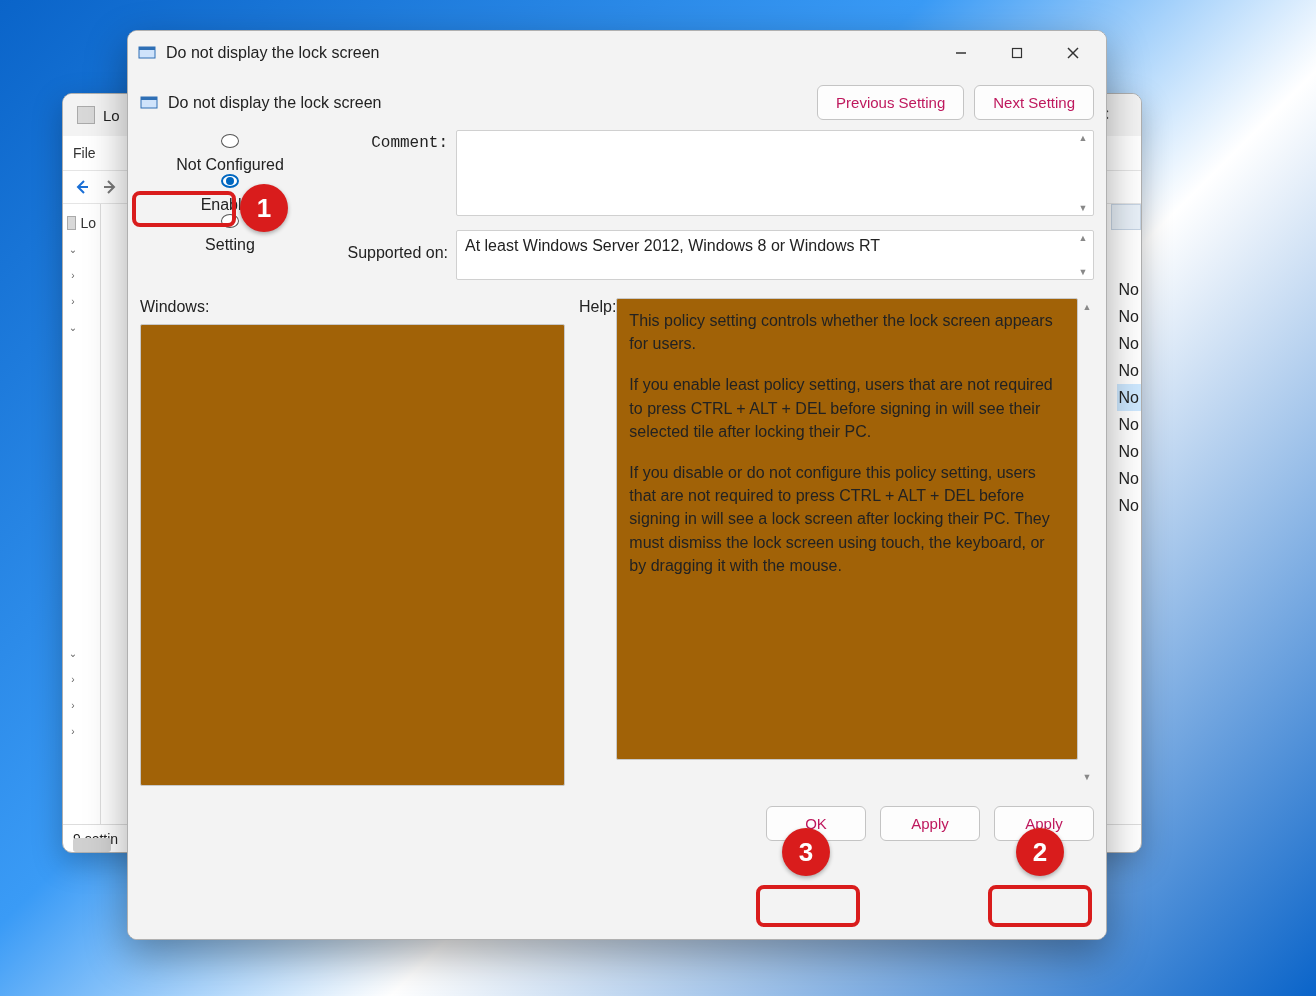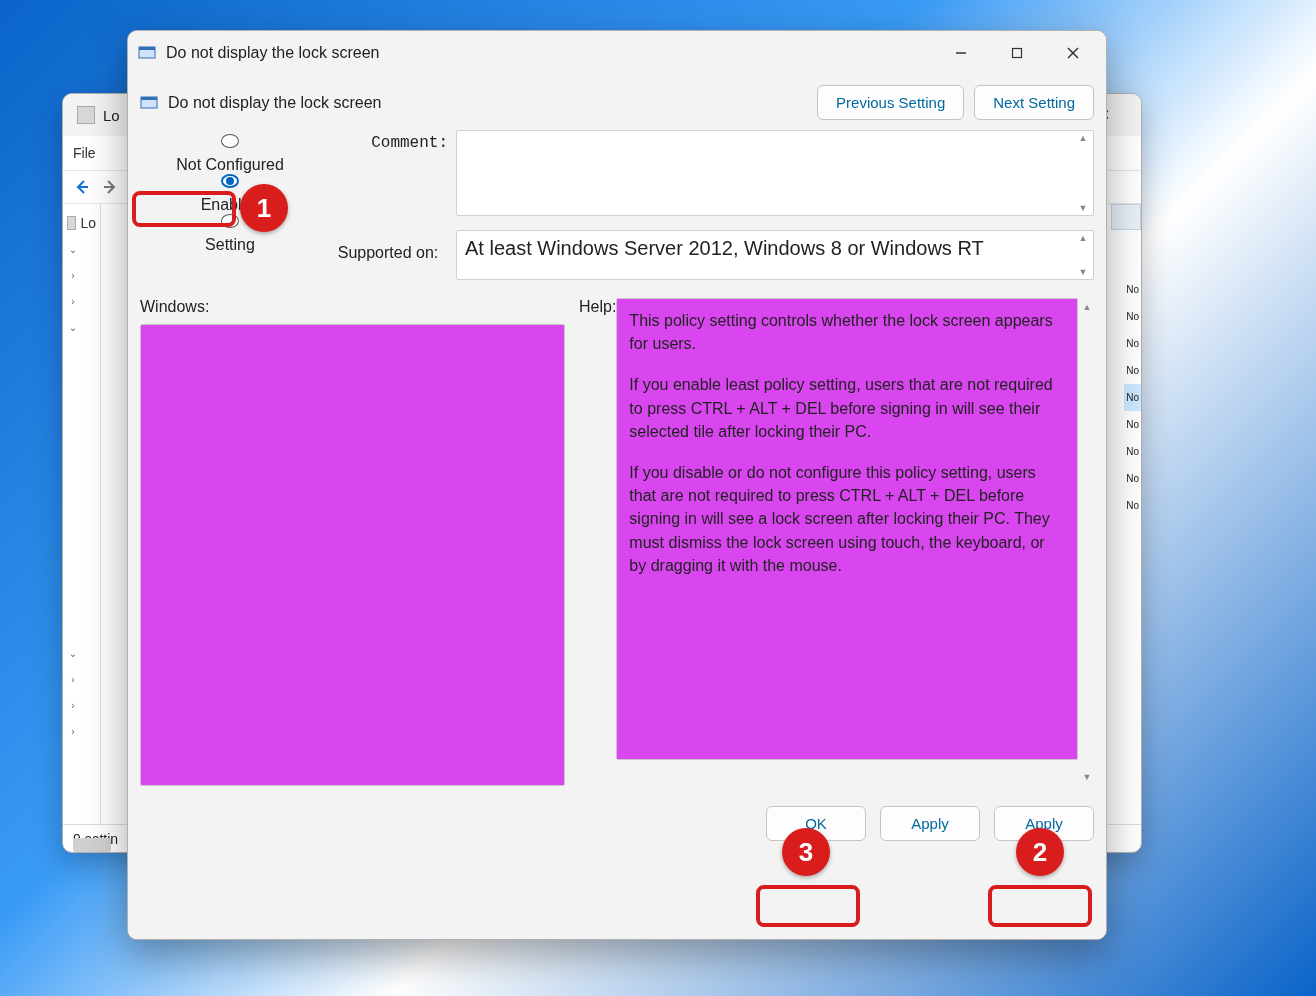"Previous Setting" .btn { color: #0369a1 -> #be185d }
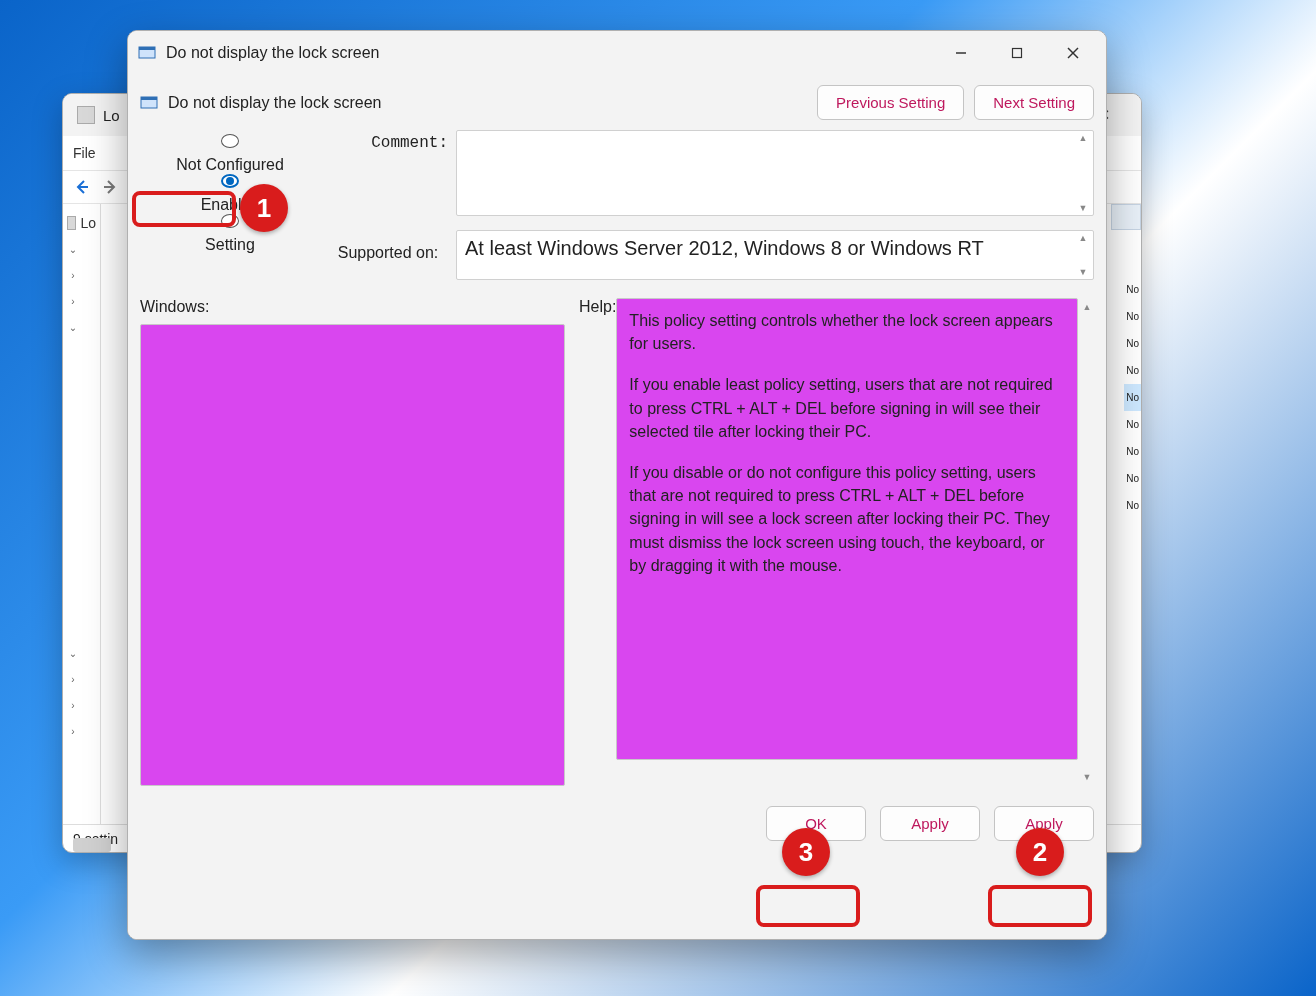"Supported on:" .label-col .lbl2 { text-align: center -> none }
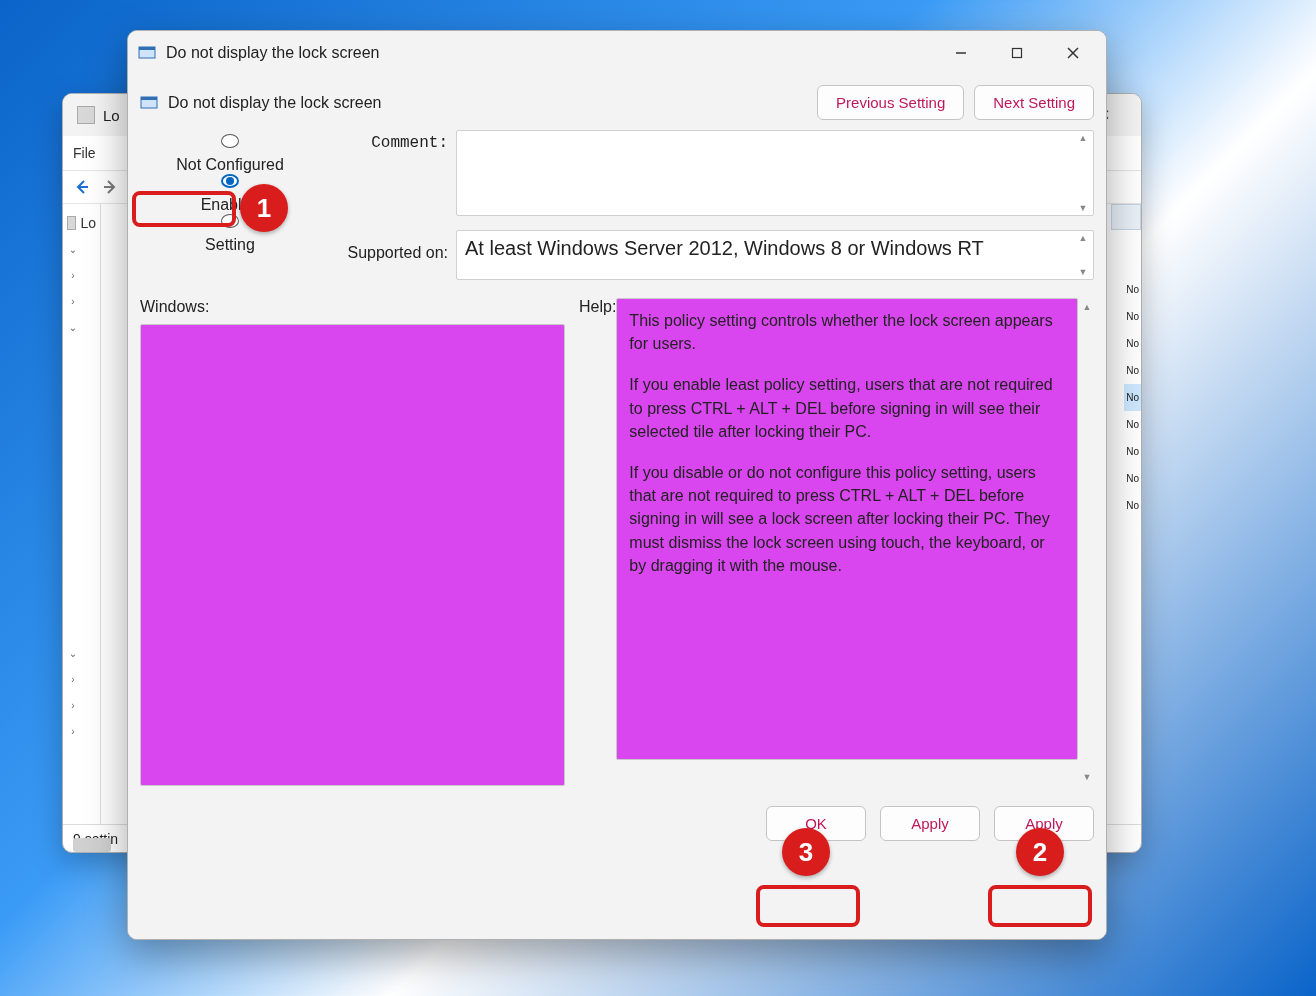"At least Windows Server 2012," .textbox .inner { font-size: 20px -> 16px }
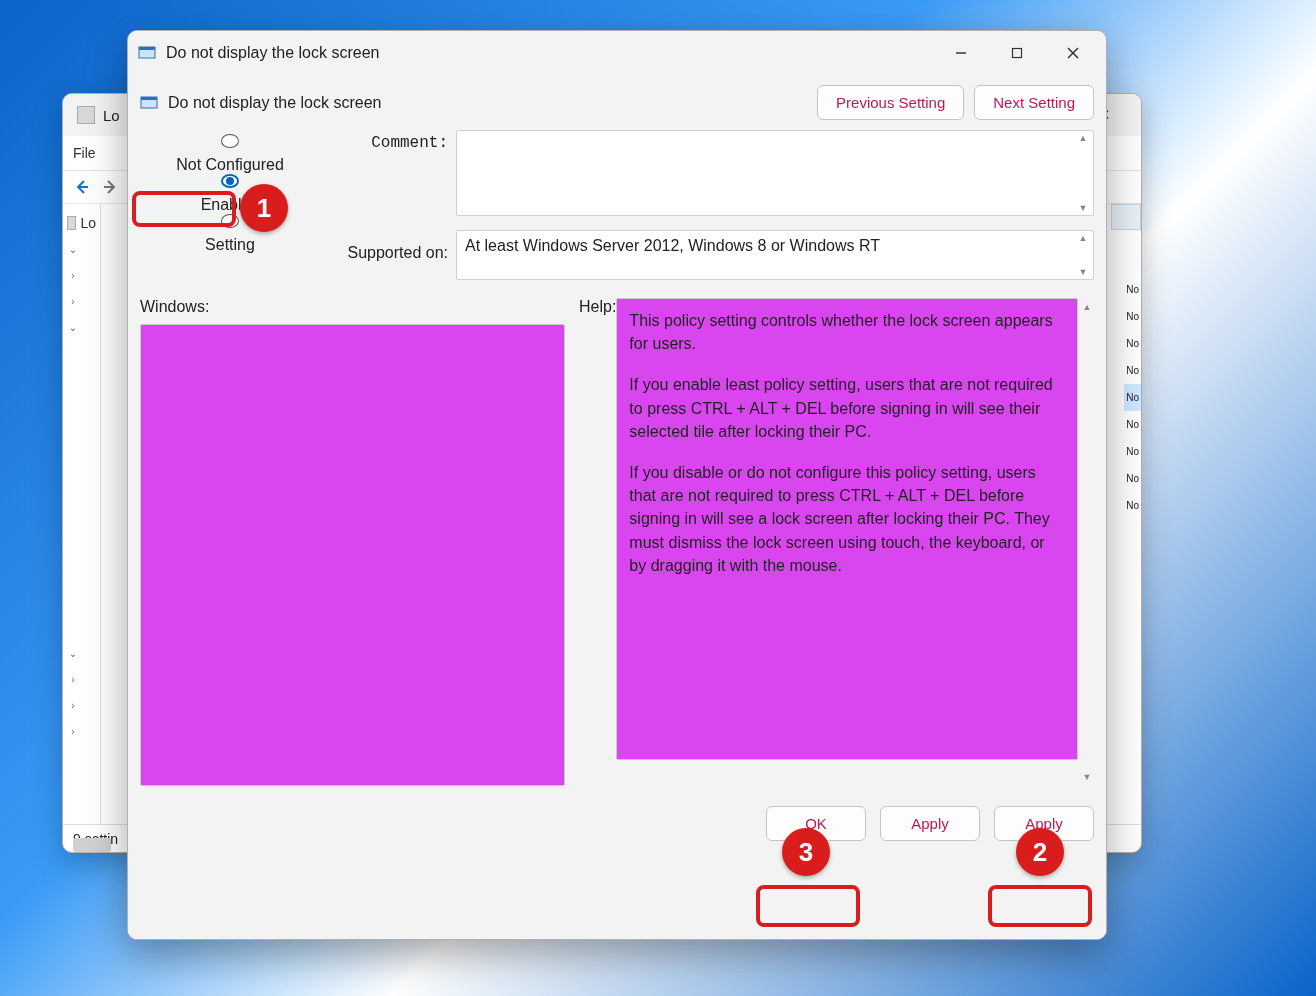"No" .bg-list-items div { font-size: 10px -> 16px }
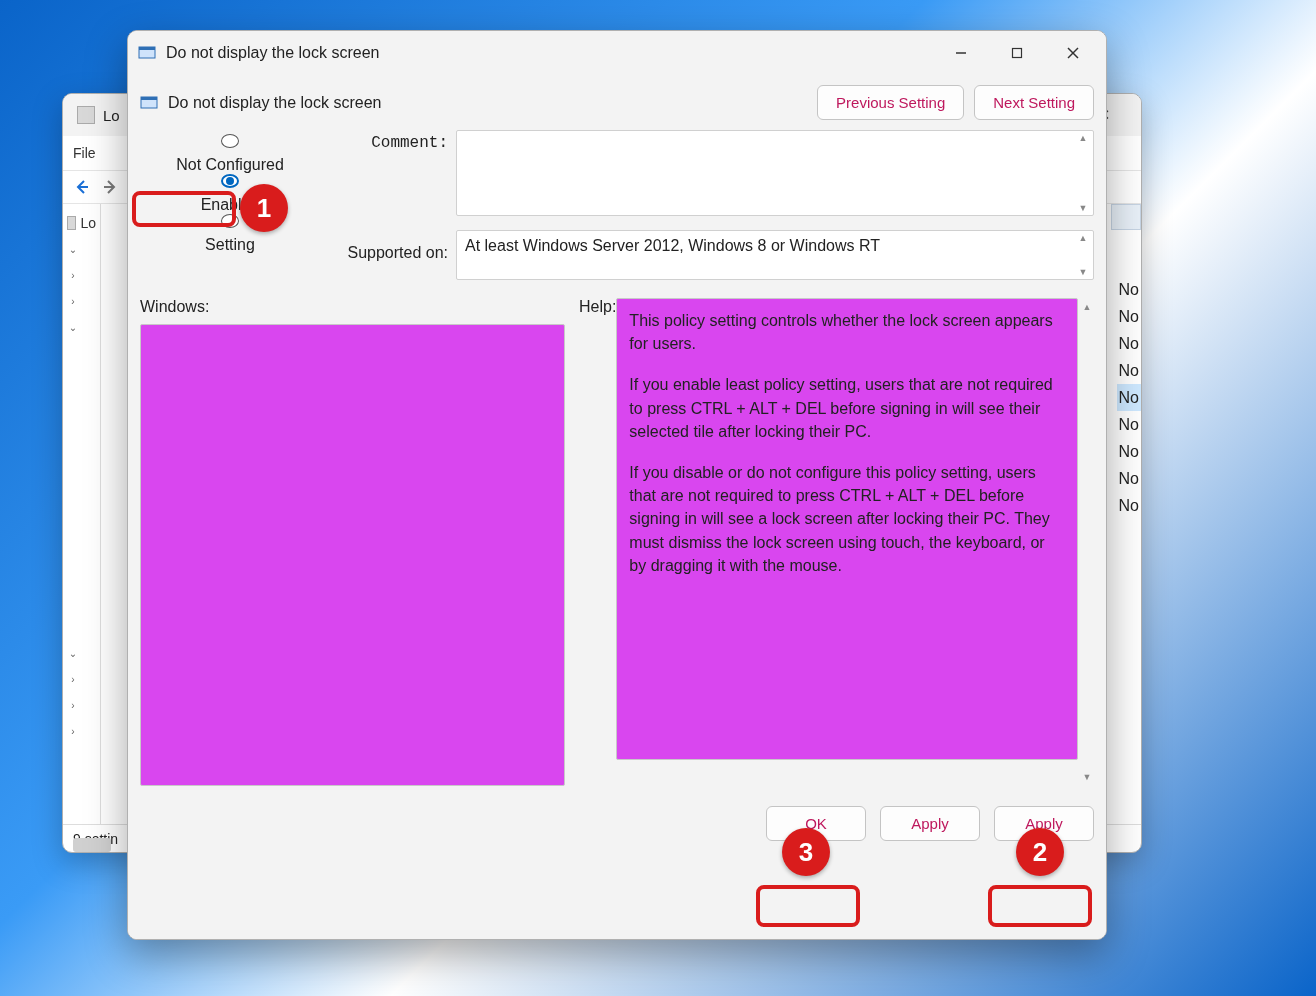"This policy setting controls whether" .panel { background: #d946ef -> #a16207 }
